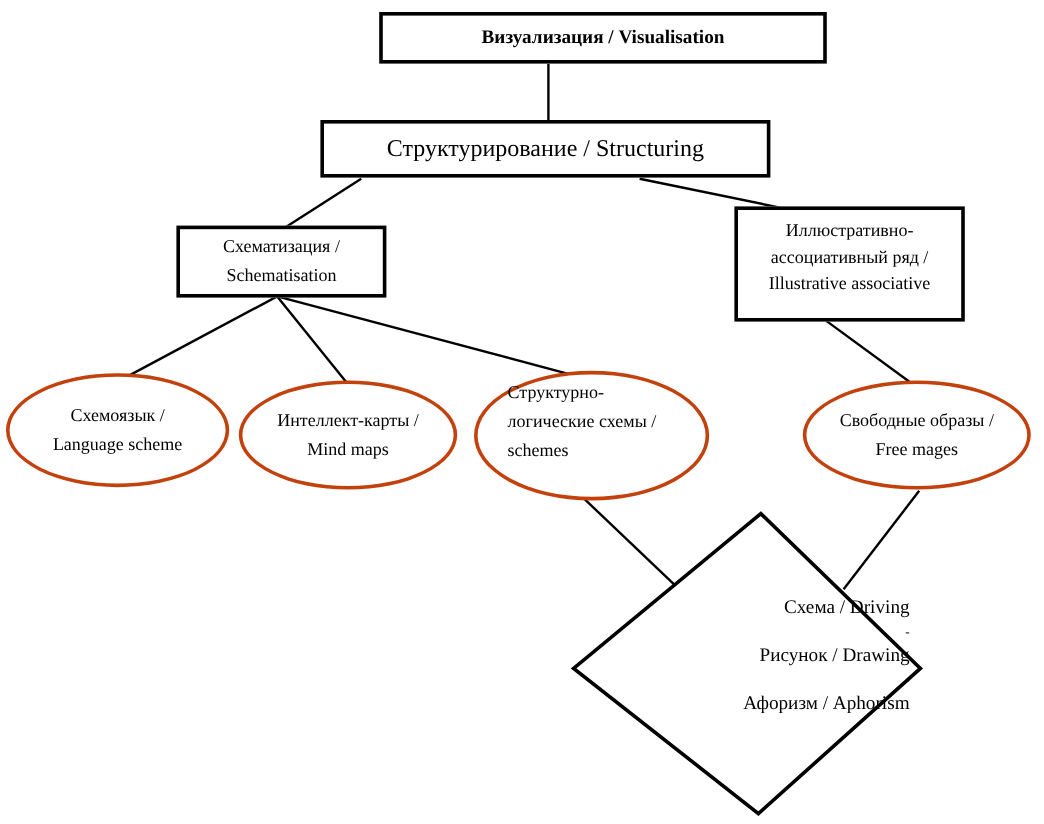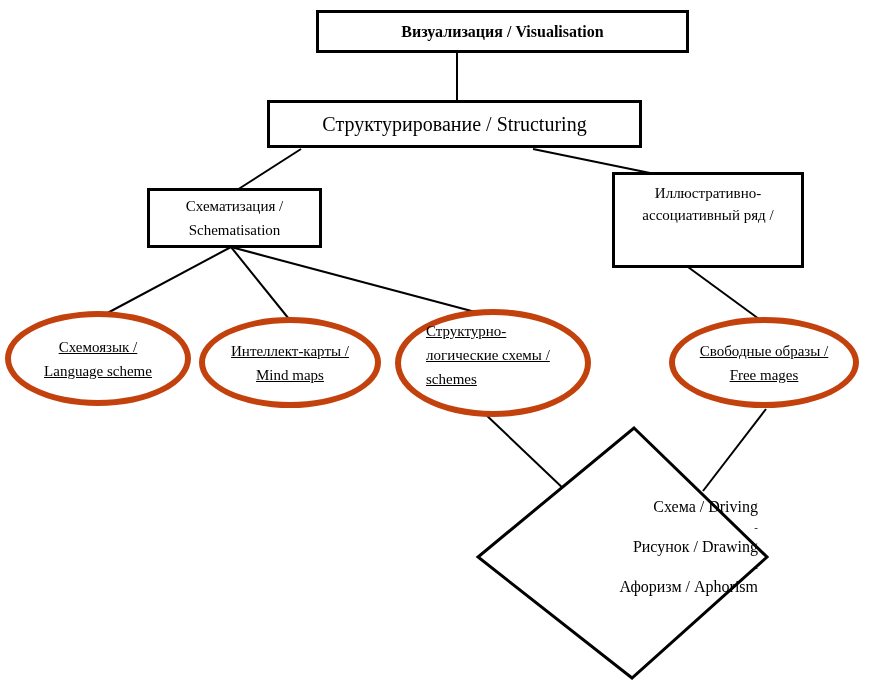"Illustrative associative" div { html: none -> <div>Illustrative associative</div> }
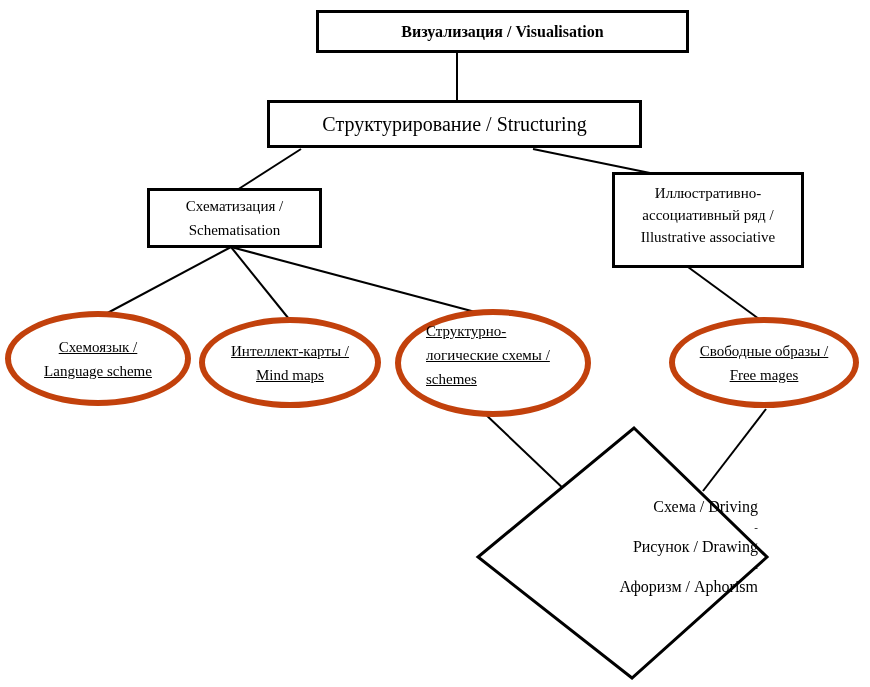"Структурно-" .ellipse { border: 6px solid #c2410c -> 3px solid #c2410c; text-decoration: underline -> none }
